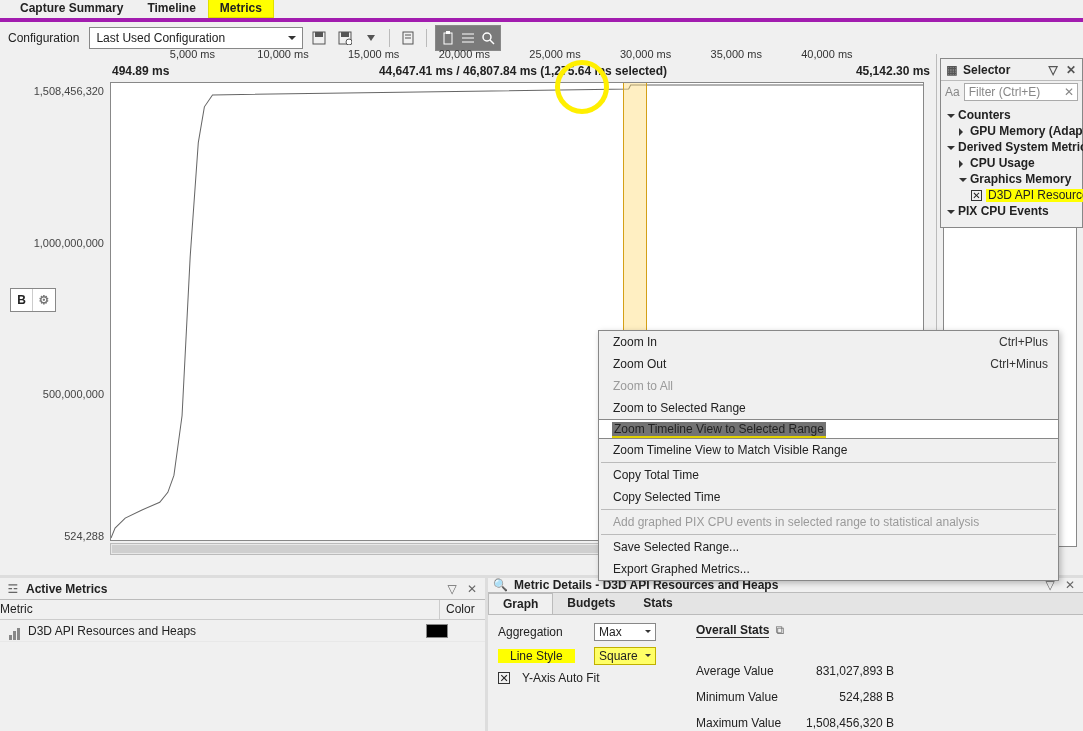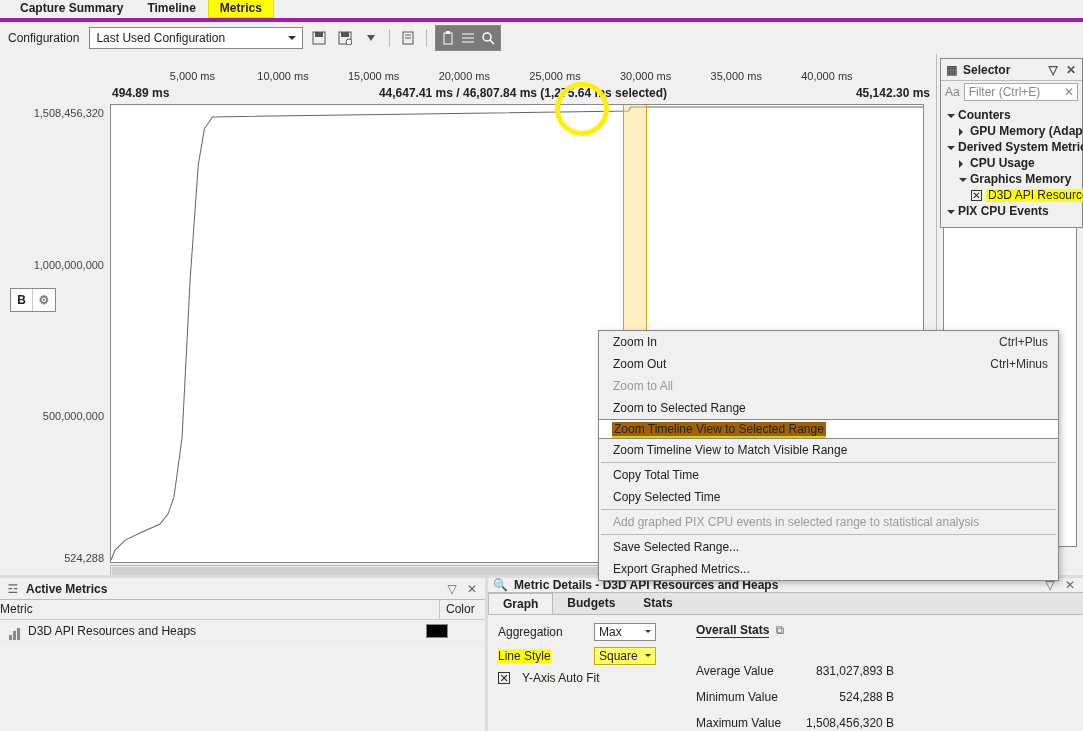"5,000 ms" .chart-wrap { top: 70px -> 48px }
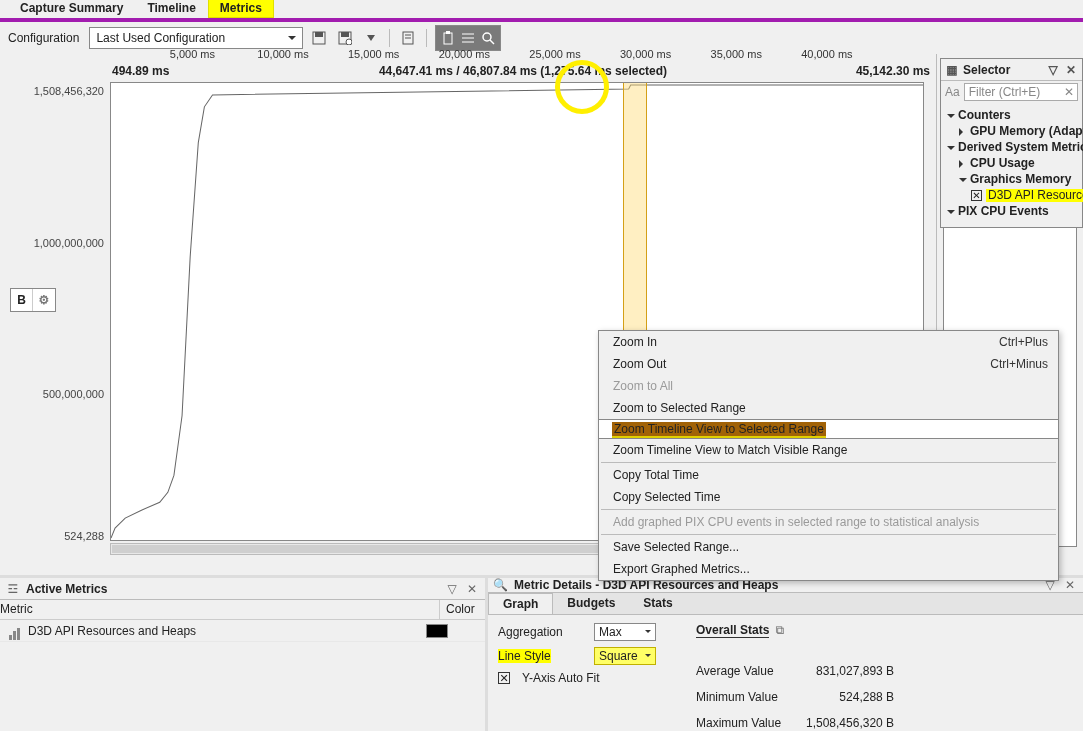"Zoom Timeline View to Selected" .ctxitem.highlight .txt span { background: #a16207 -> #737373 }
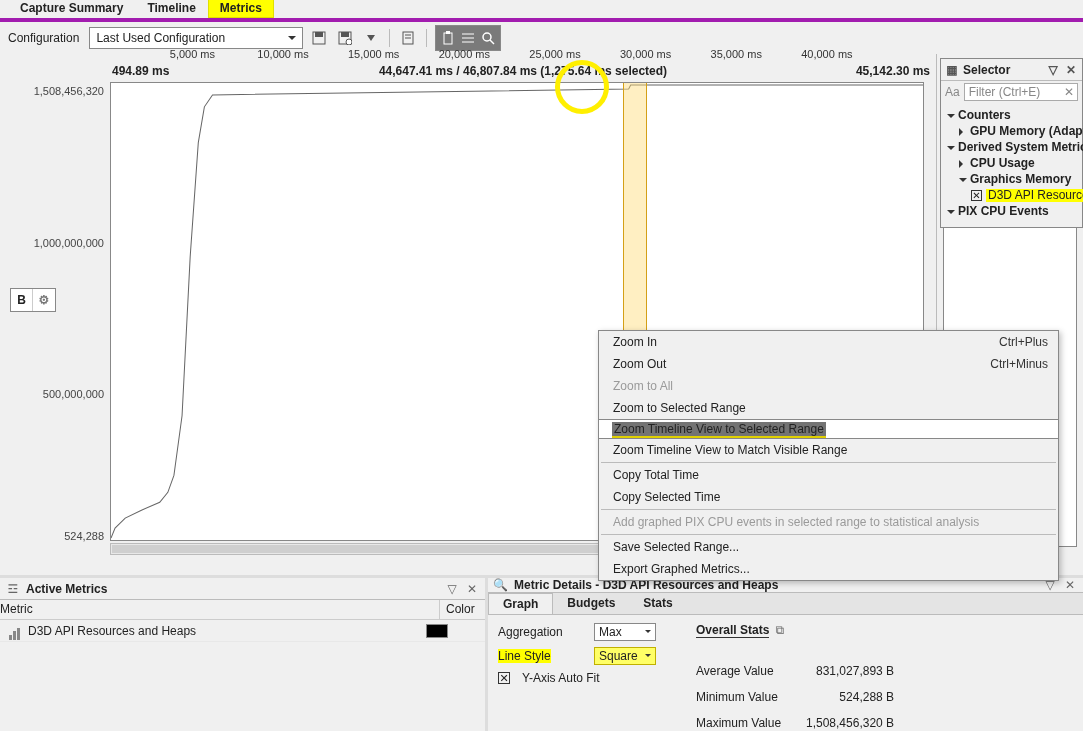"Line Style" .hl-field { padding: 0 0 -> 0 12px }
